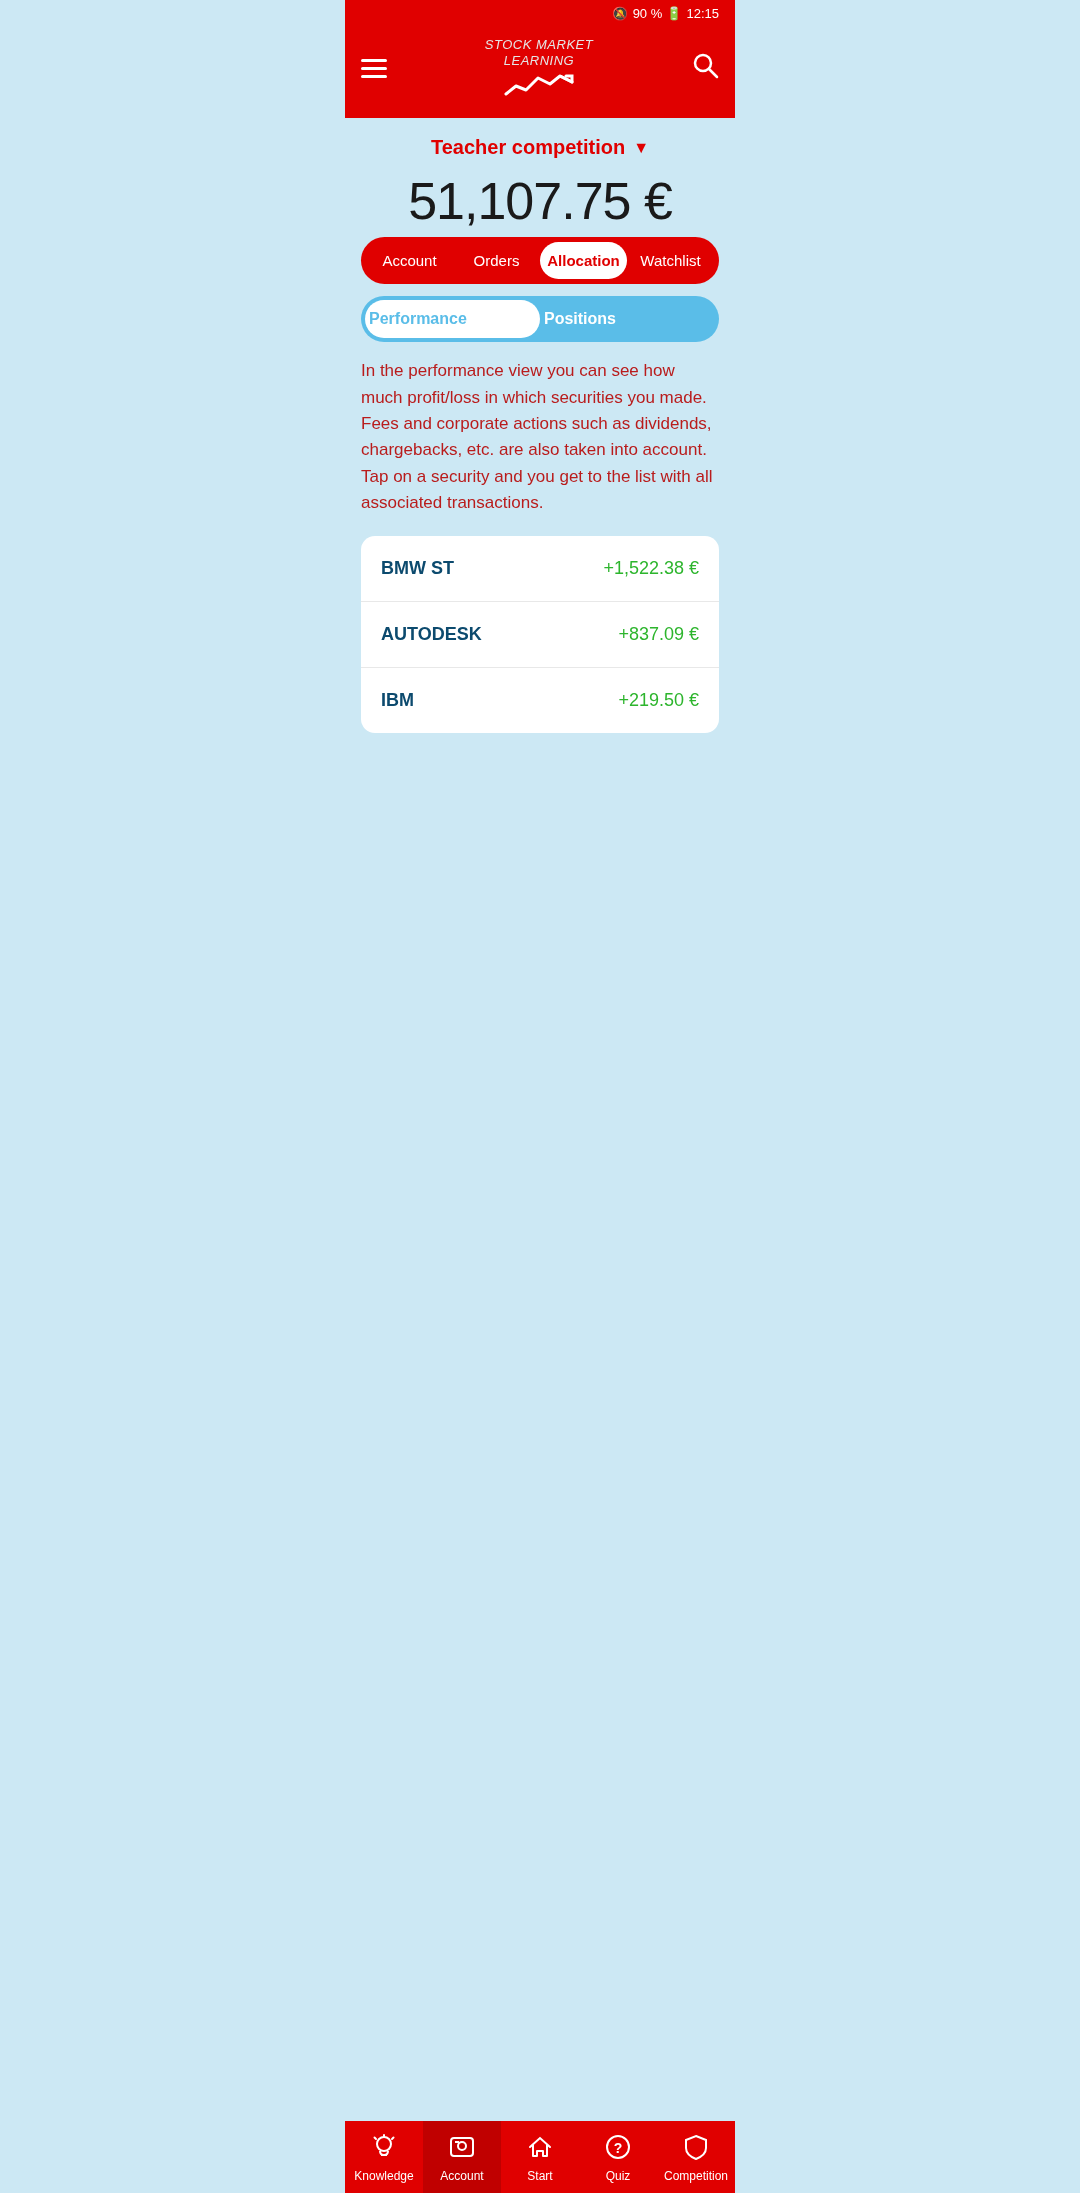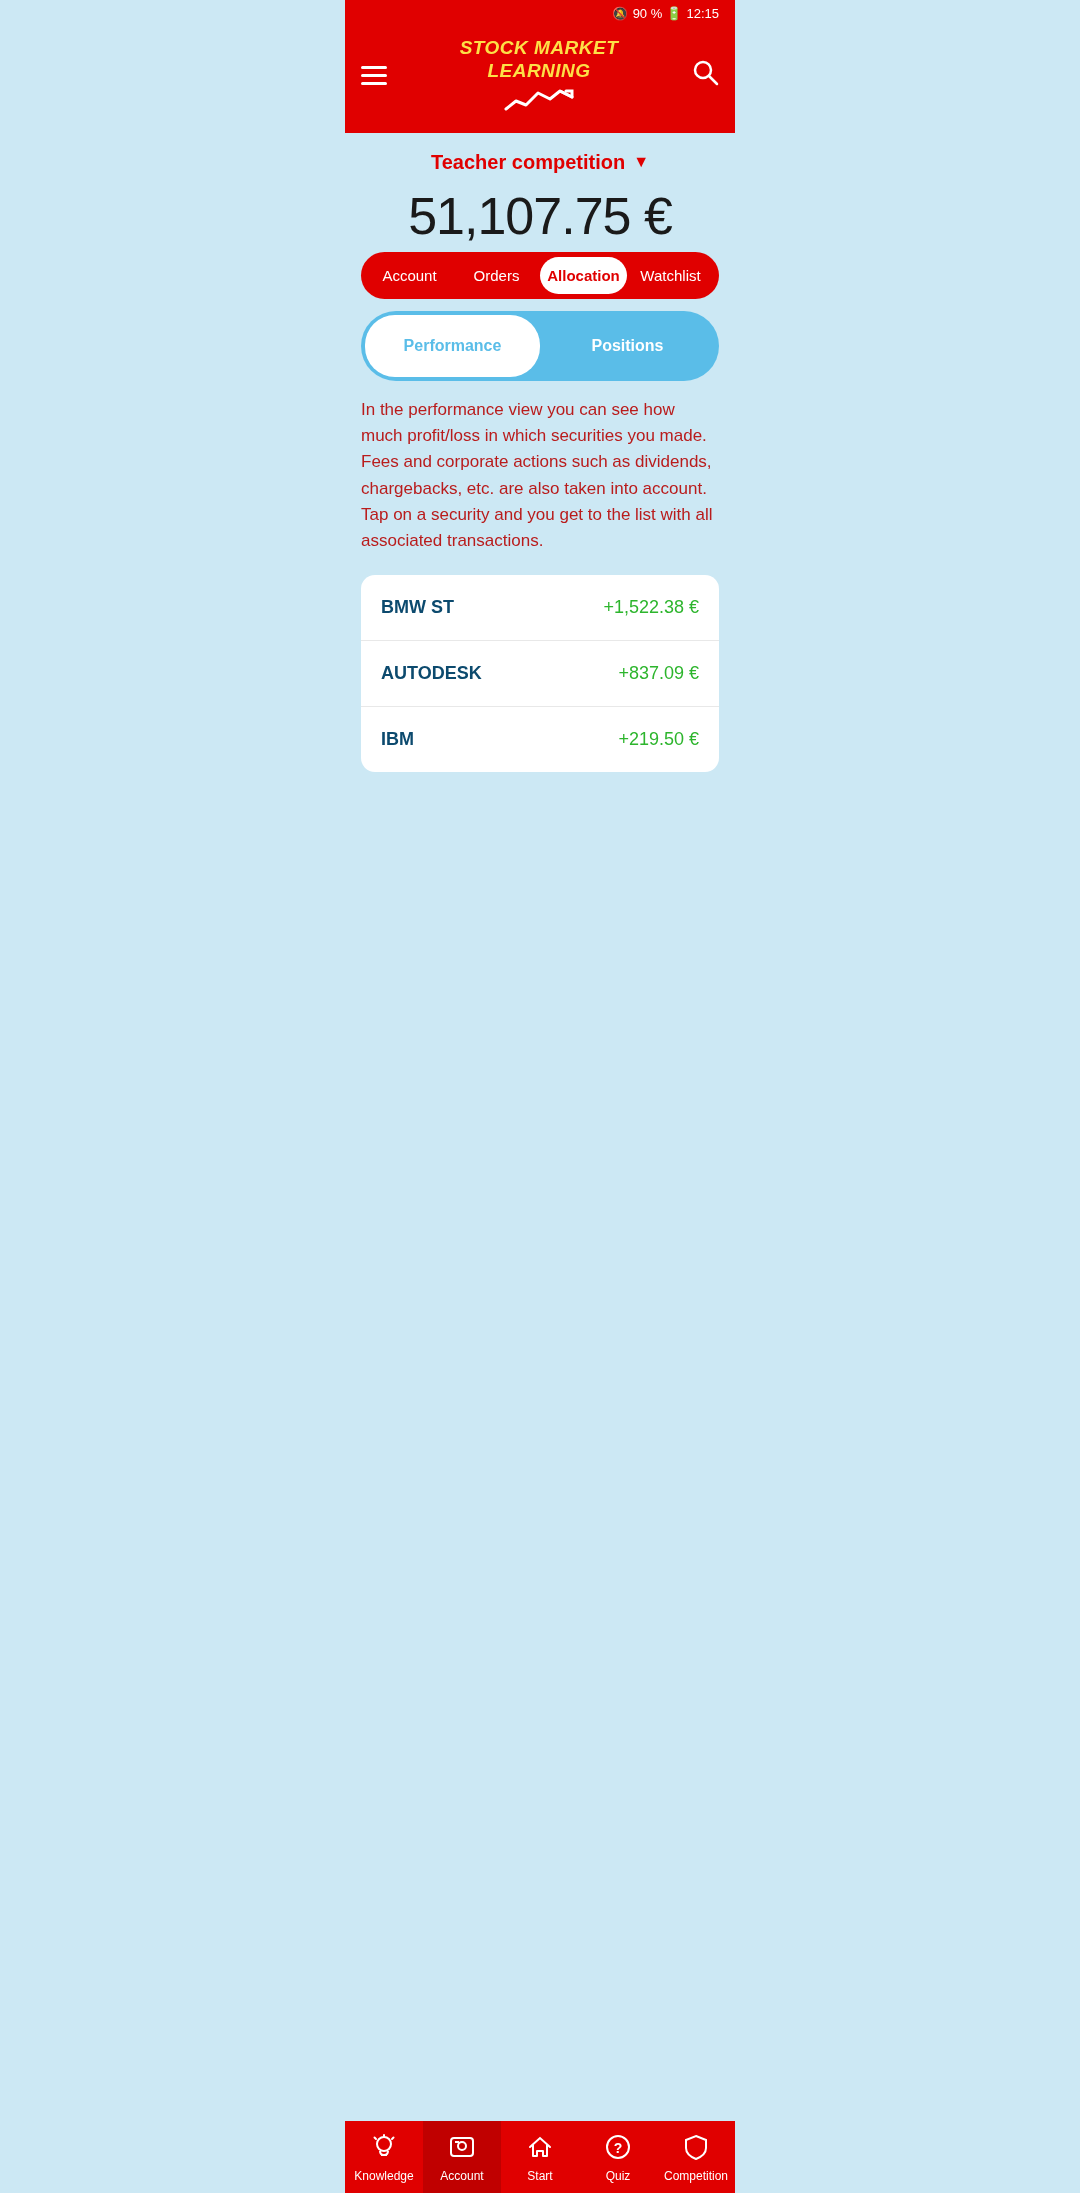"STOCK MARKET" .header-title { color: #fde047 -> #e5e5e5; font-size: 19px -> 13px; font-weight: 700 -> 400 }
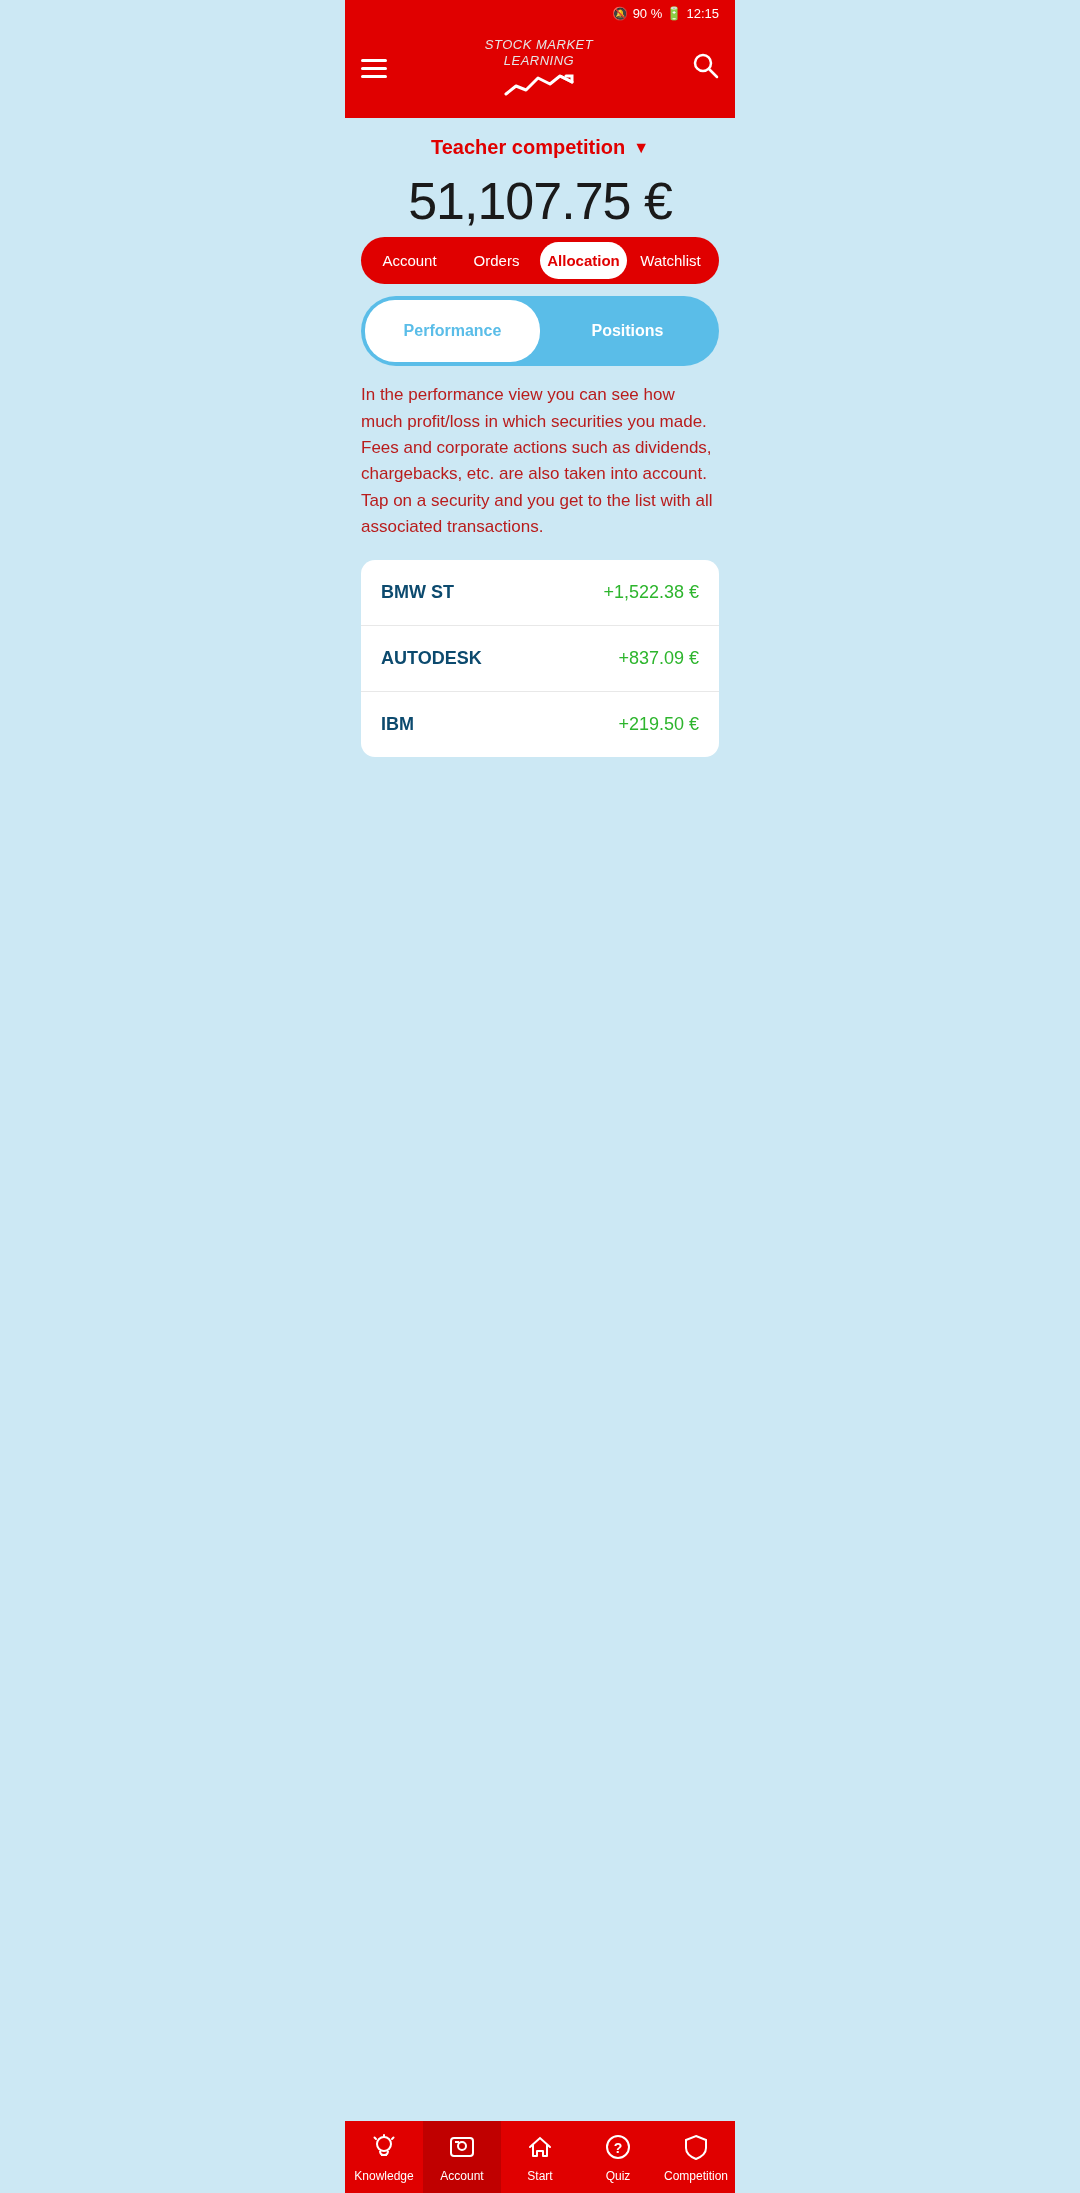"Performance" .sub-tab-item { padding: 22px 4px -> 10px 4px; text-align: center -> left }
